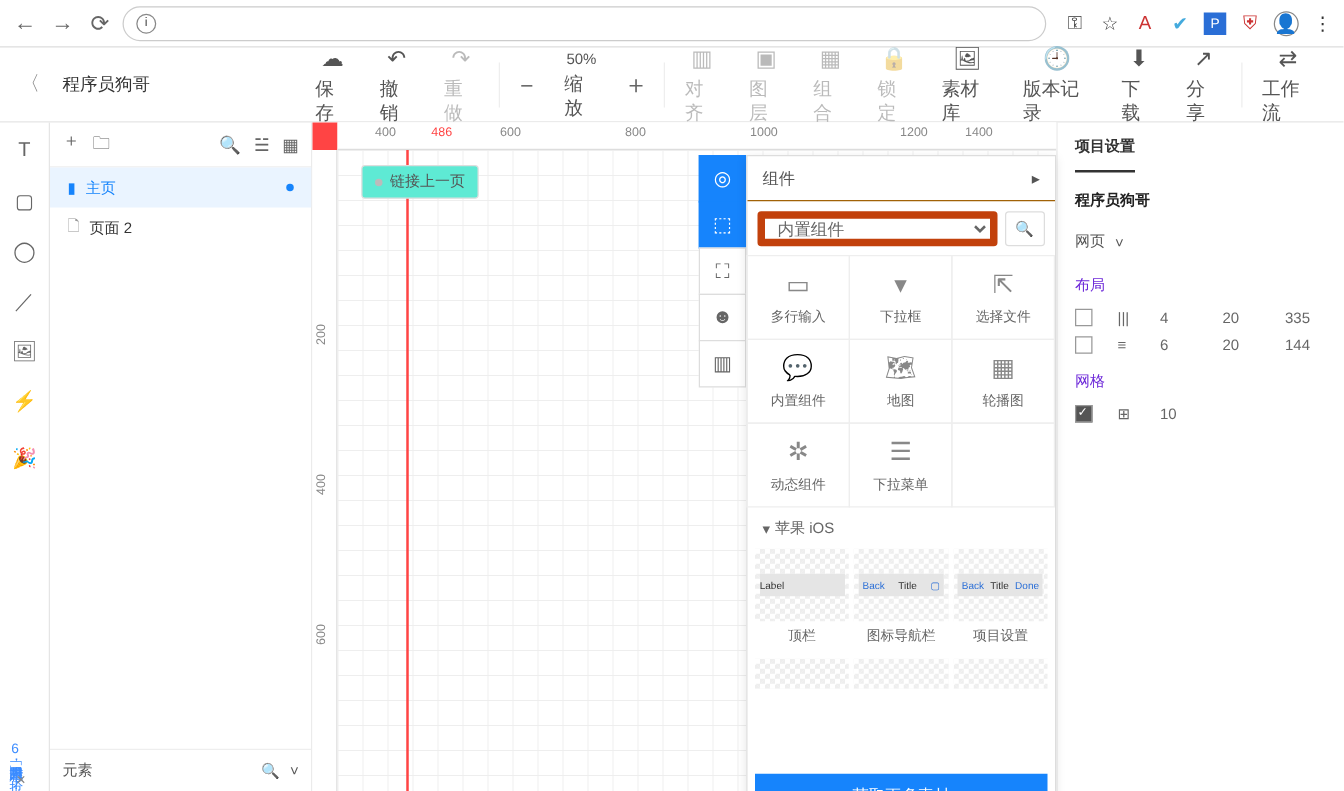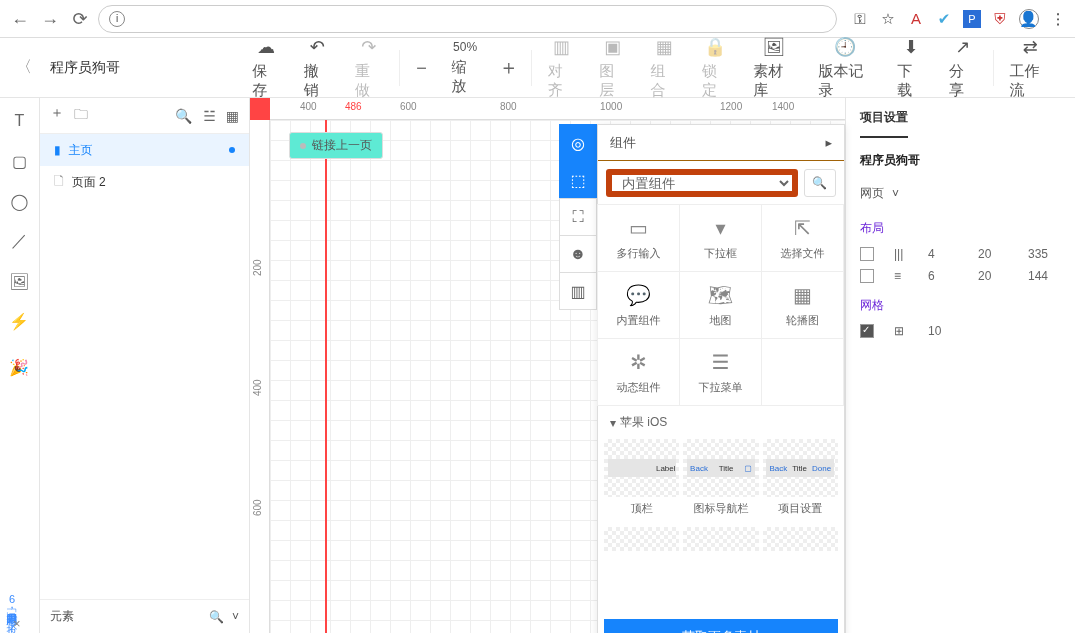"Label" .ios-thumb .bar { justify-content: flex-end -> flex-start }
